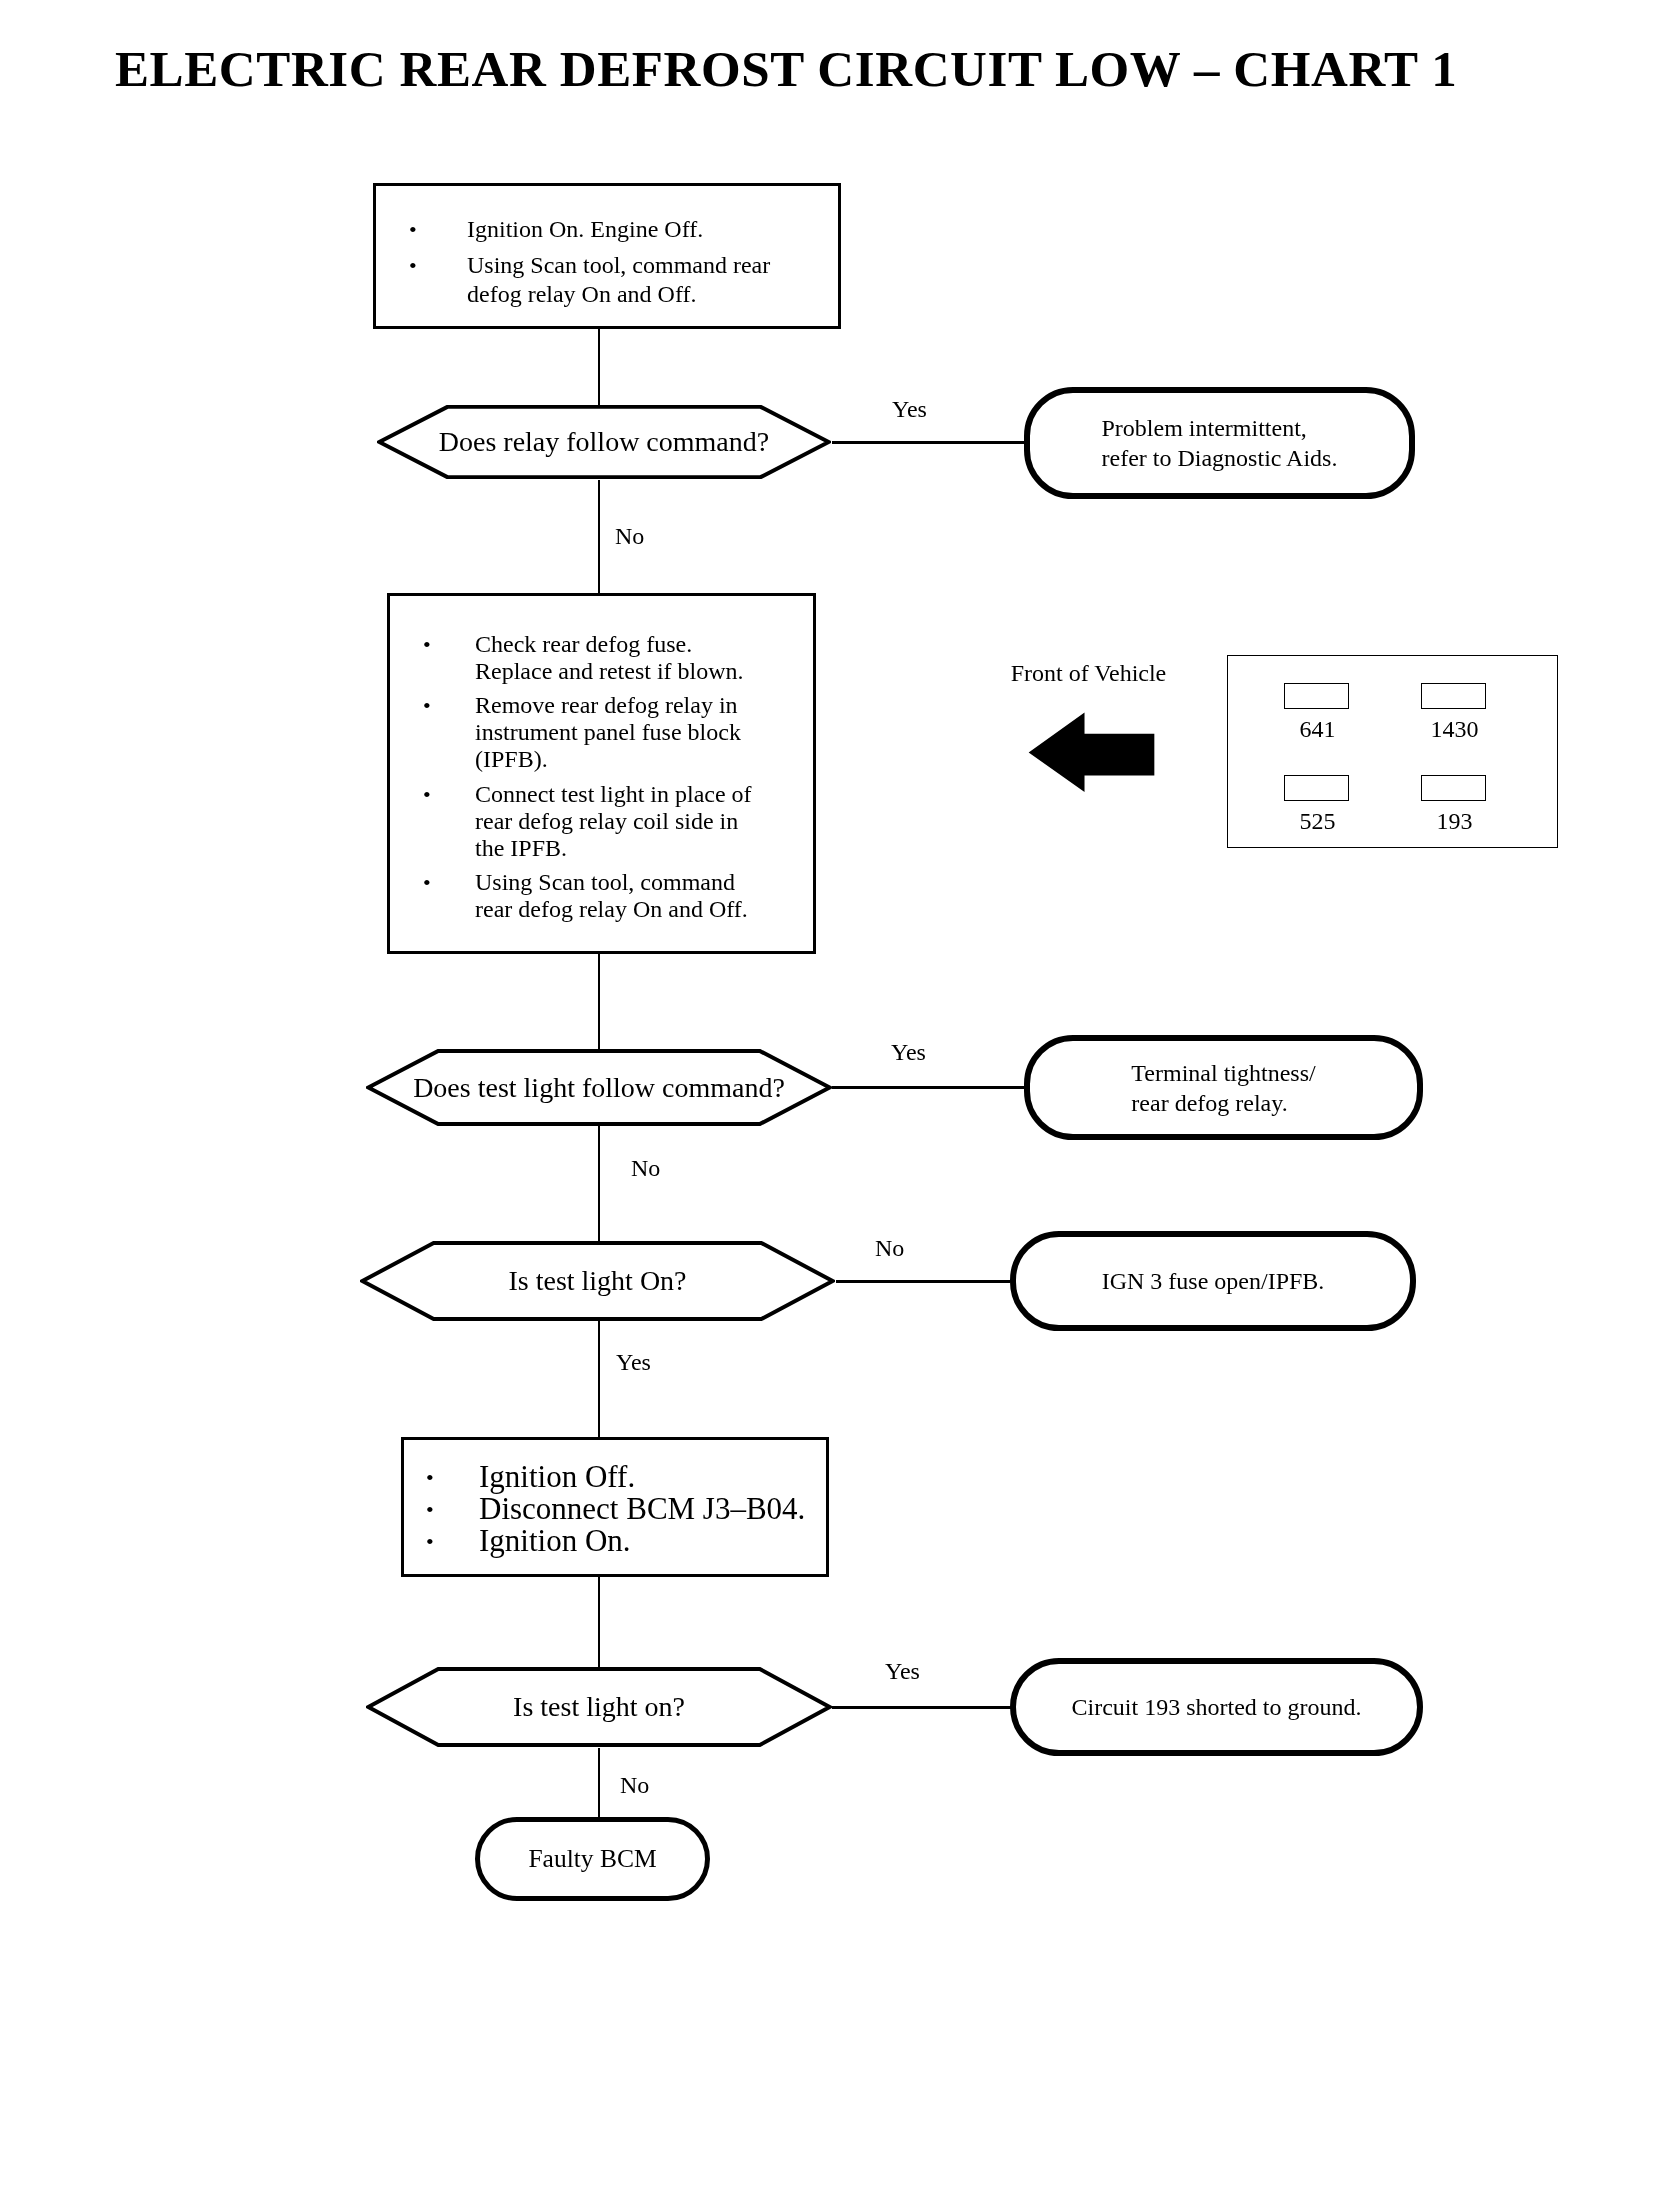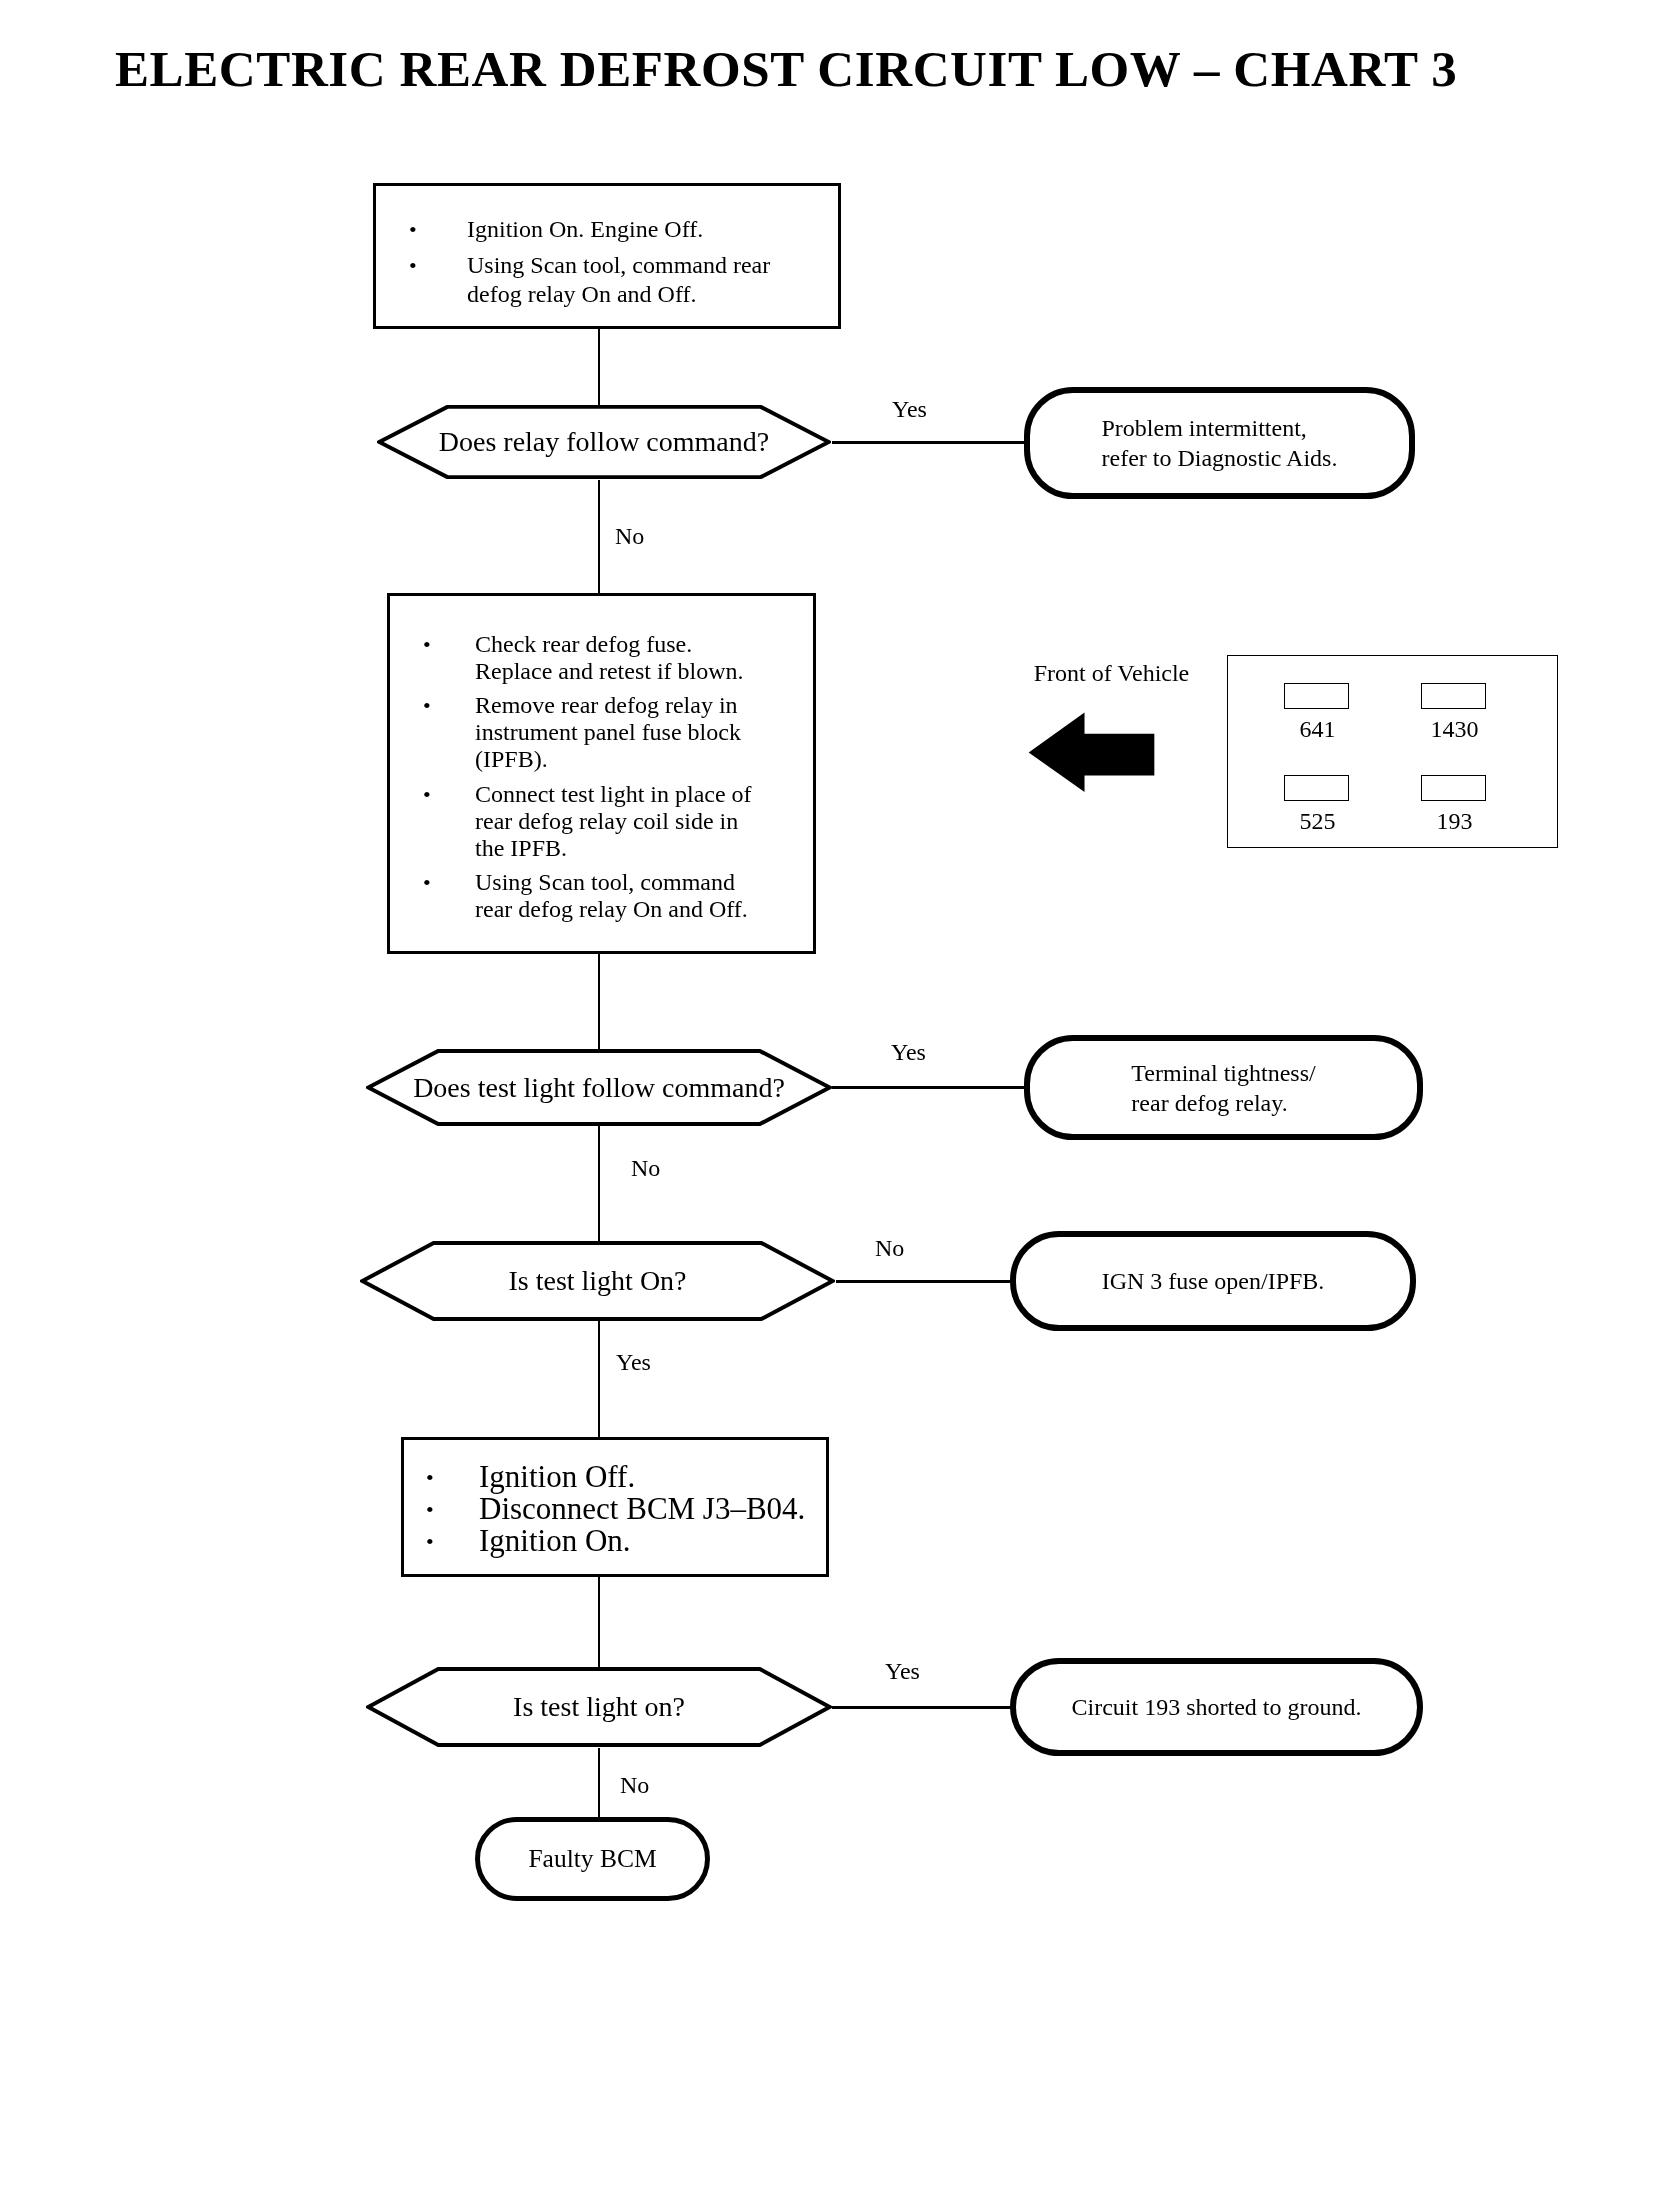"ELECTRIC REAR DEFROST CIRCUIT LOW" h1.title { text: 3 -> 1 }
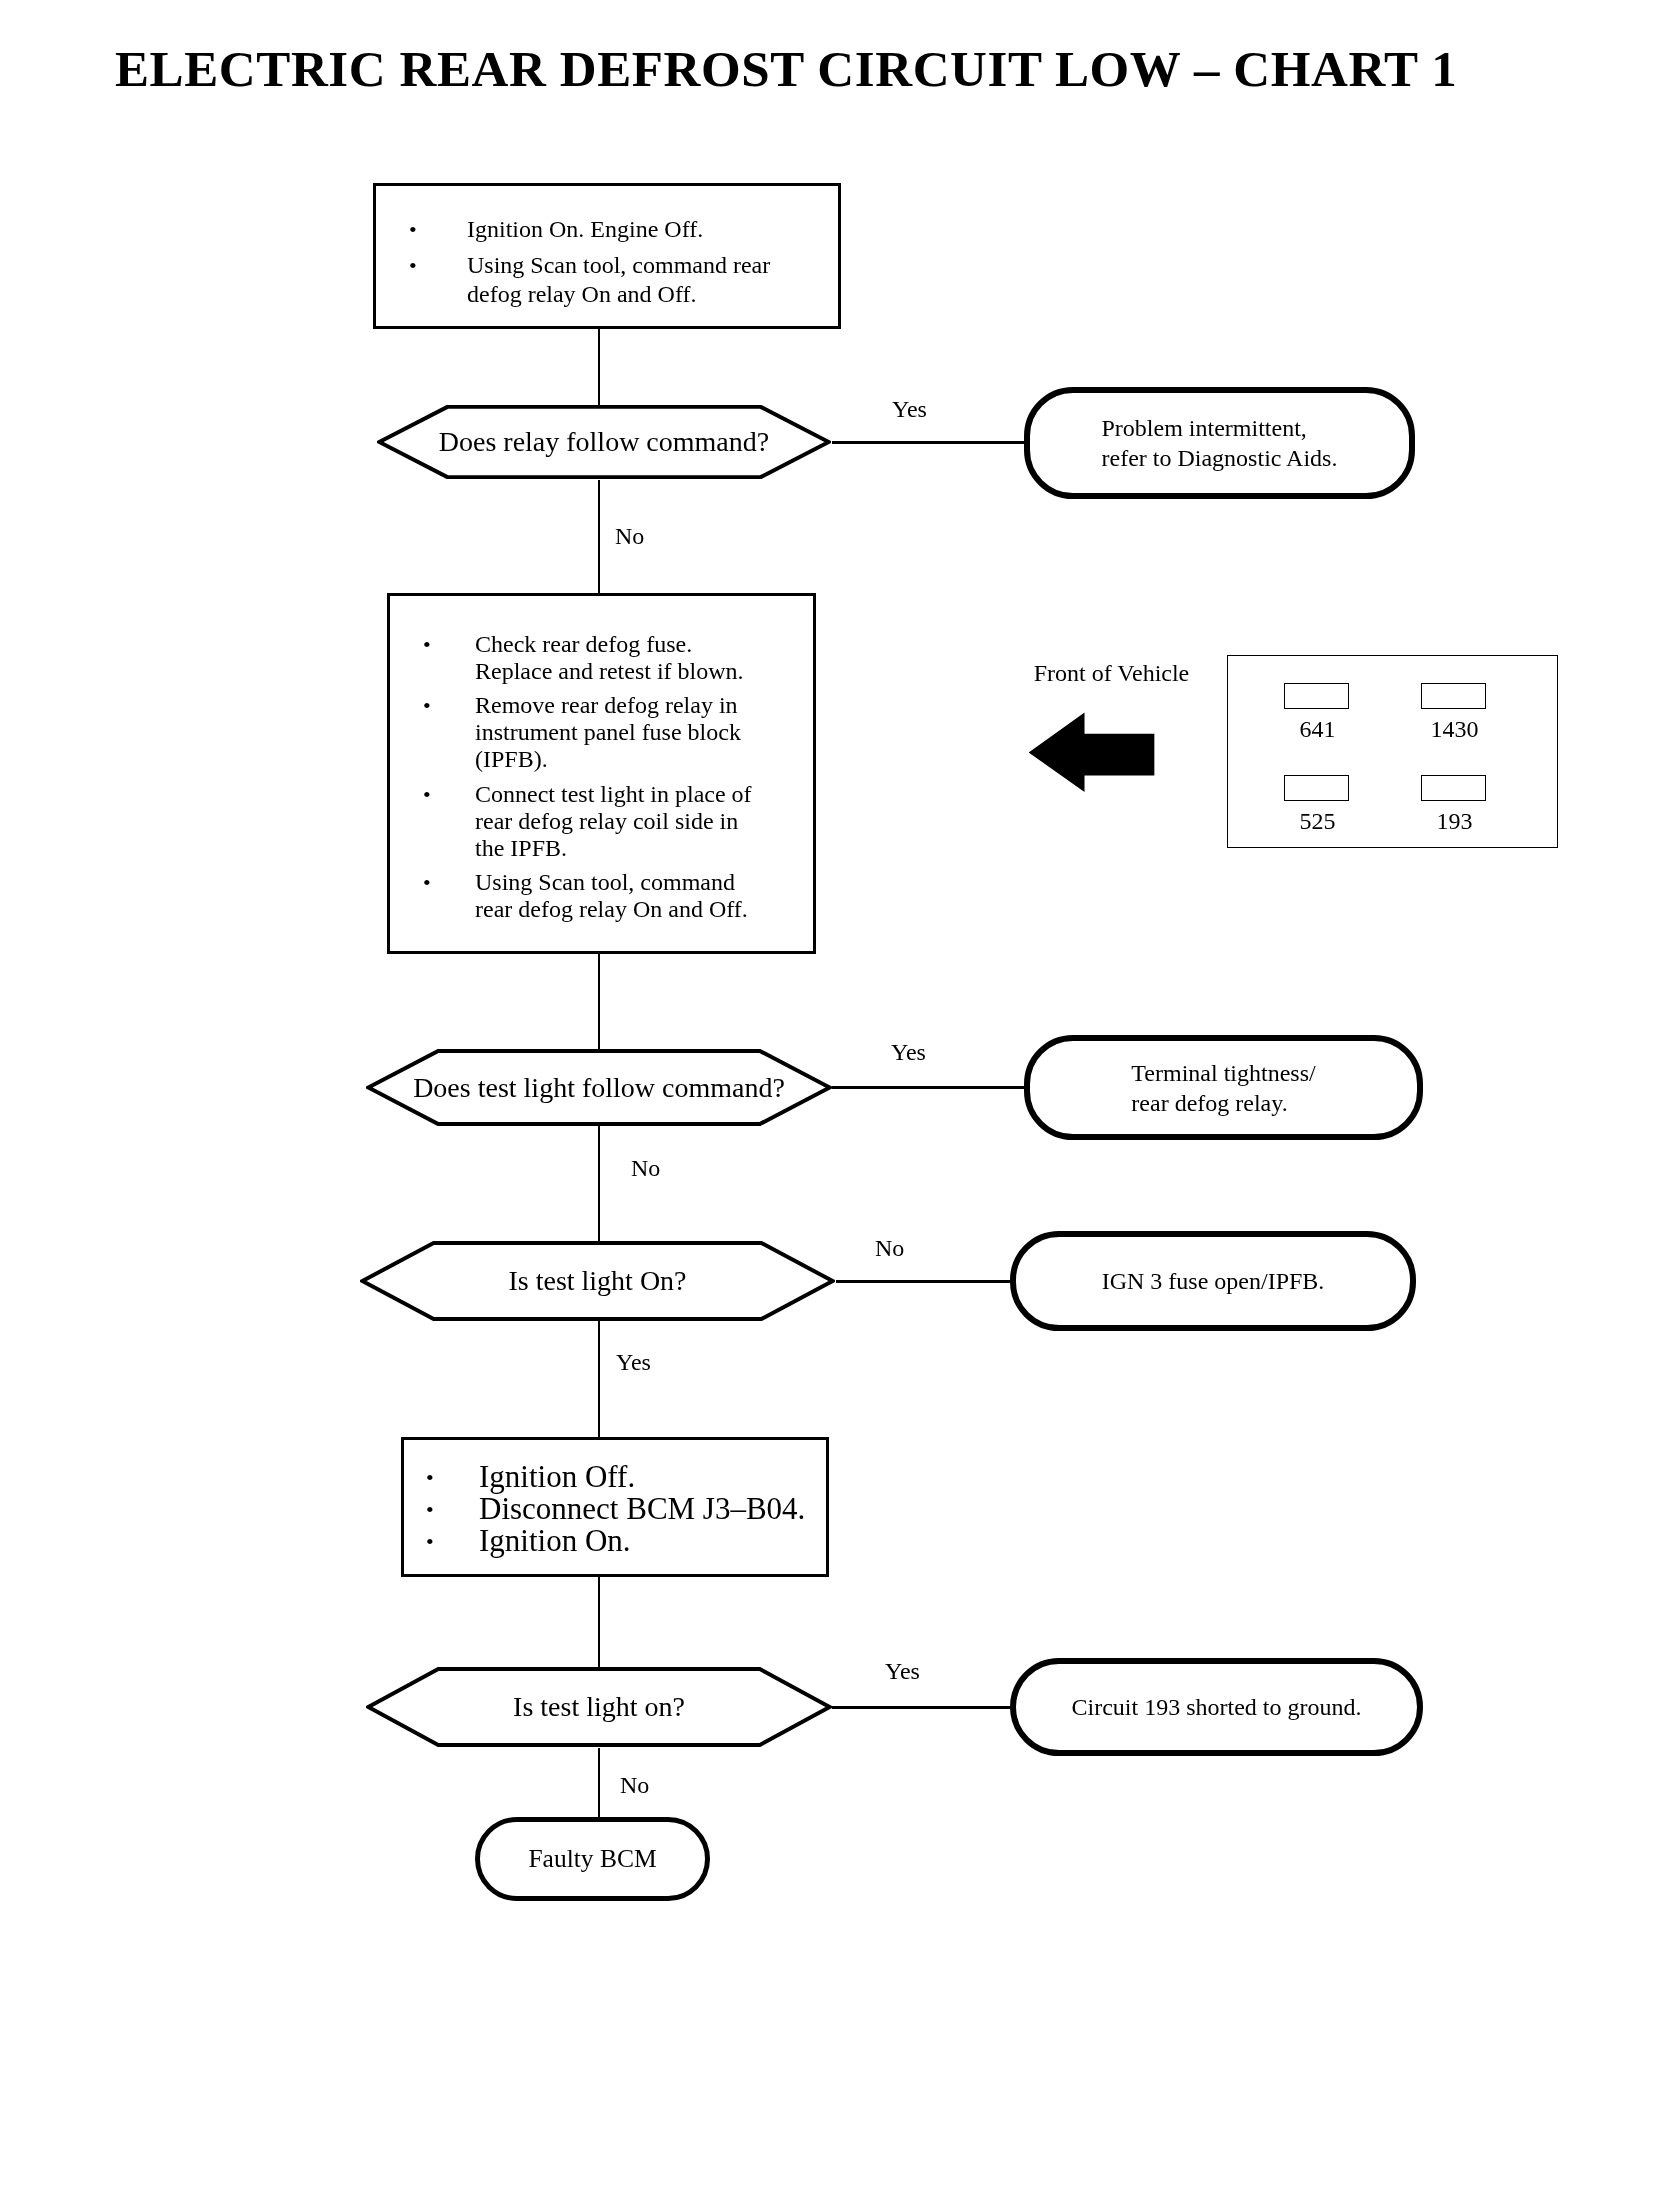"Front of Vehicle" .legend-caption { left: 1008px -> 985px }
